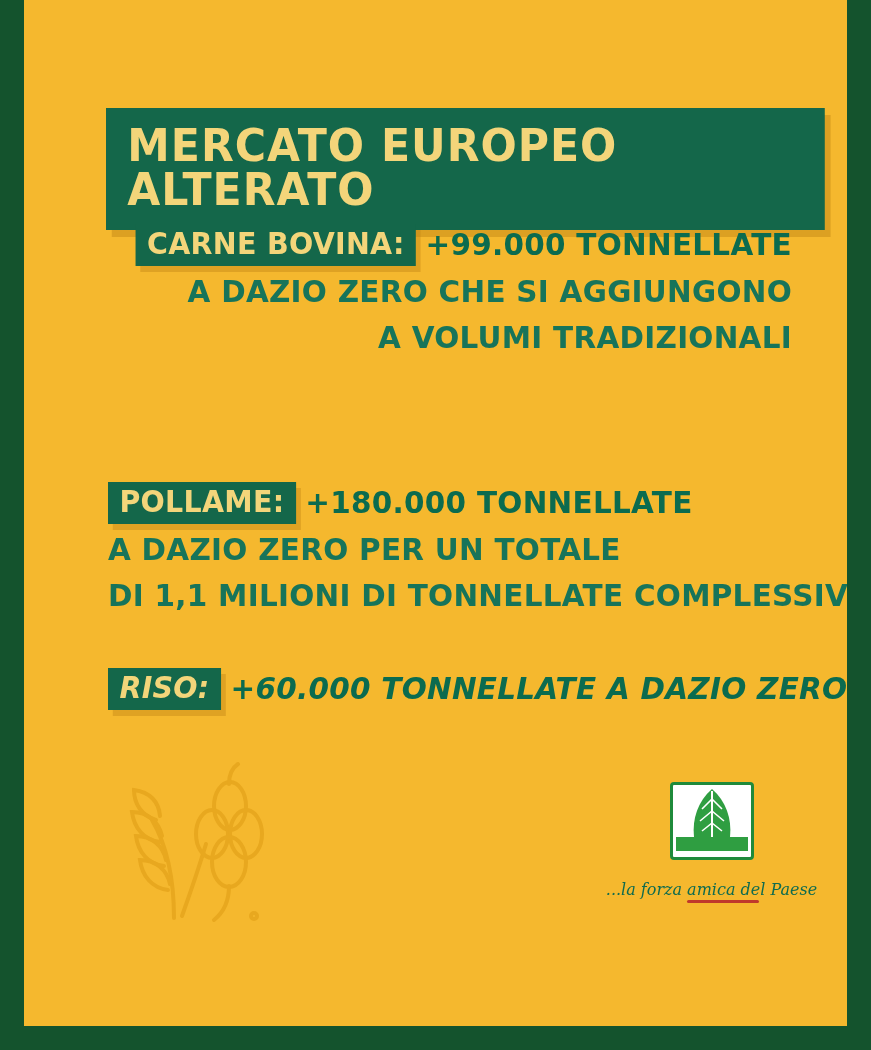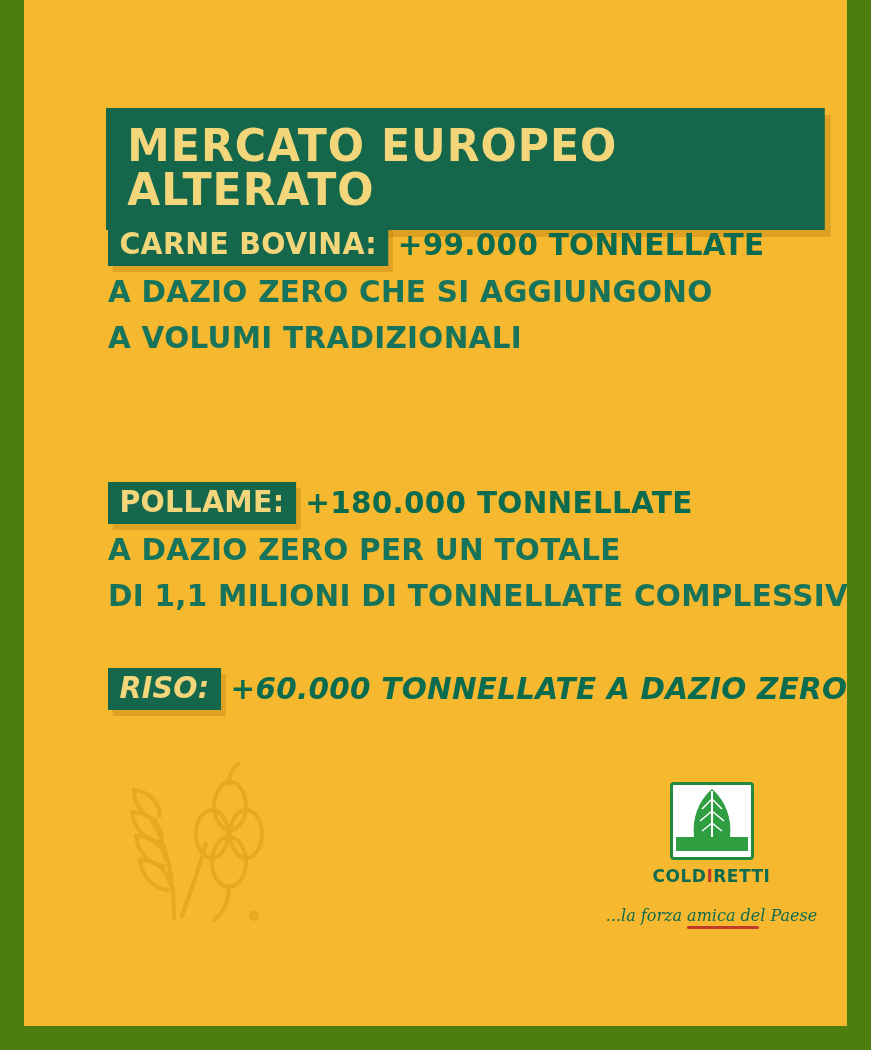"MERCATO EUROPEO ALTERATO" .page { background: #4d7c0f -> #14532d }
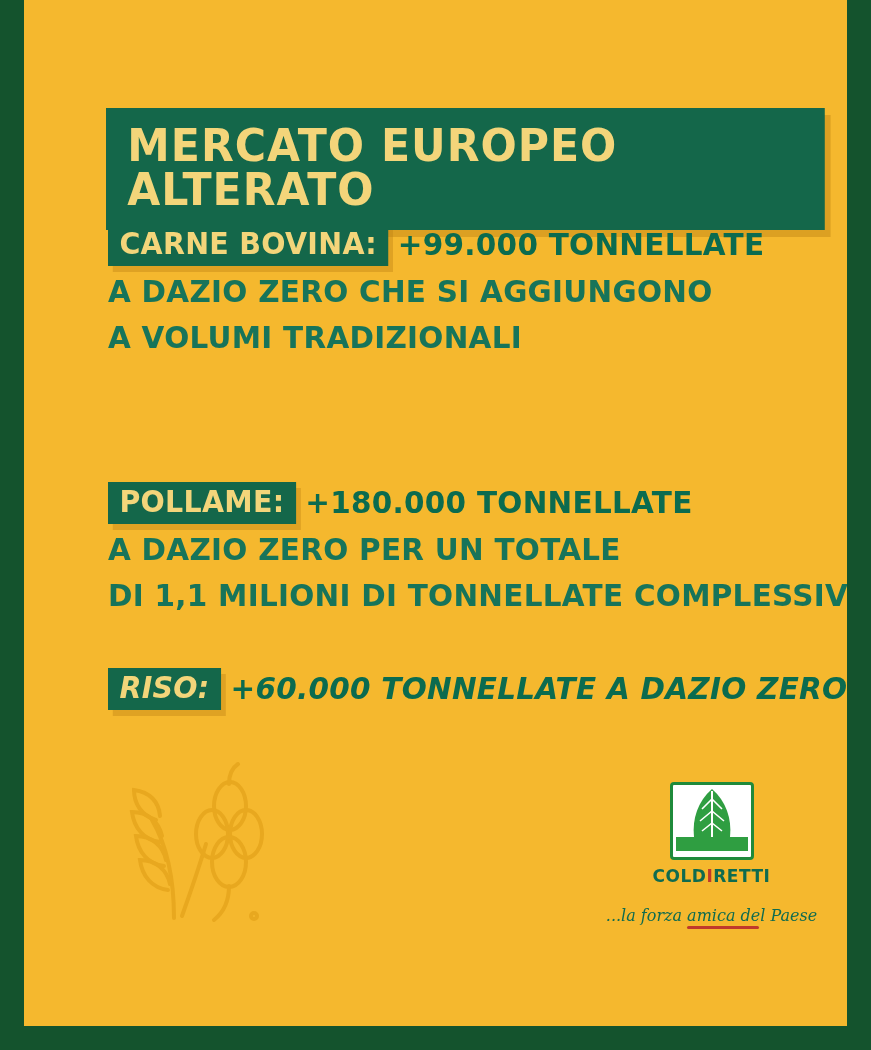"CARNE BOVINA: +99.000 TONNELLATE" .block-1 { text-align: none -> right }
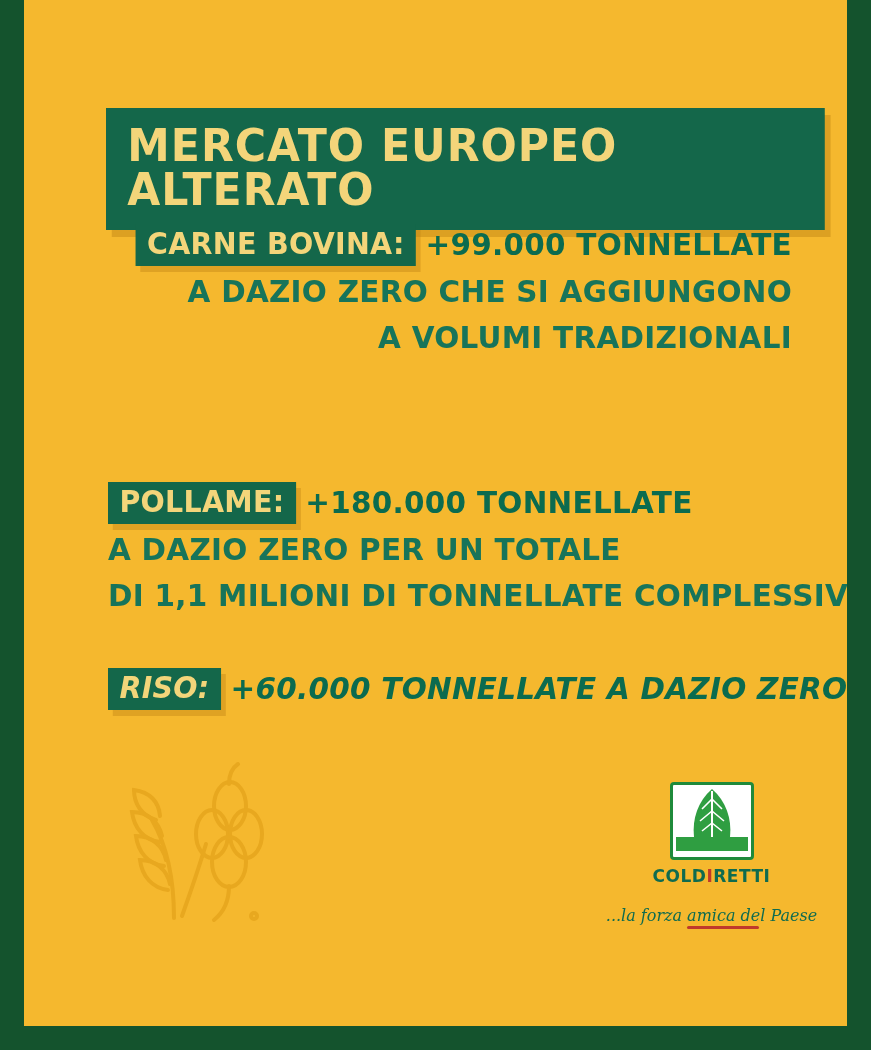"COLDIRETTI" div.logo-word { html: <div> <span>COLD</span><span>I</span><span>RETTI</span> </div> -> none }
